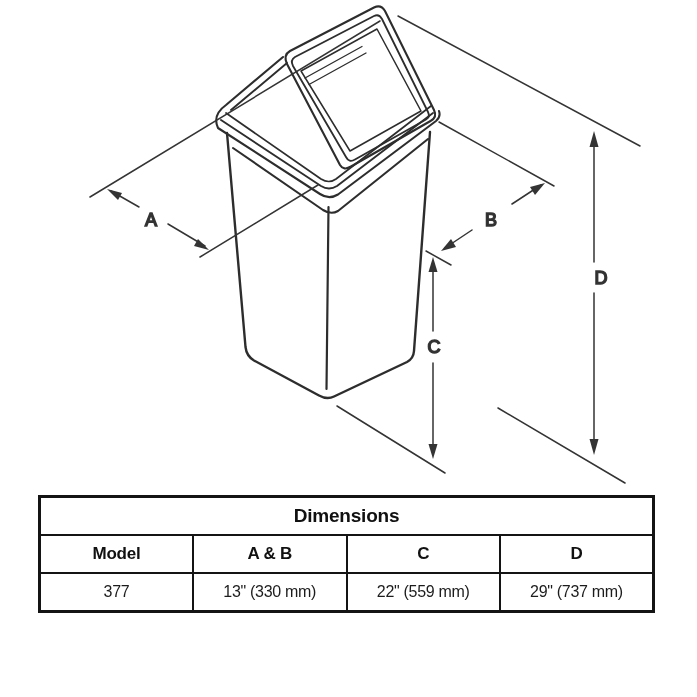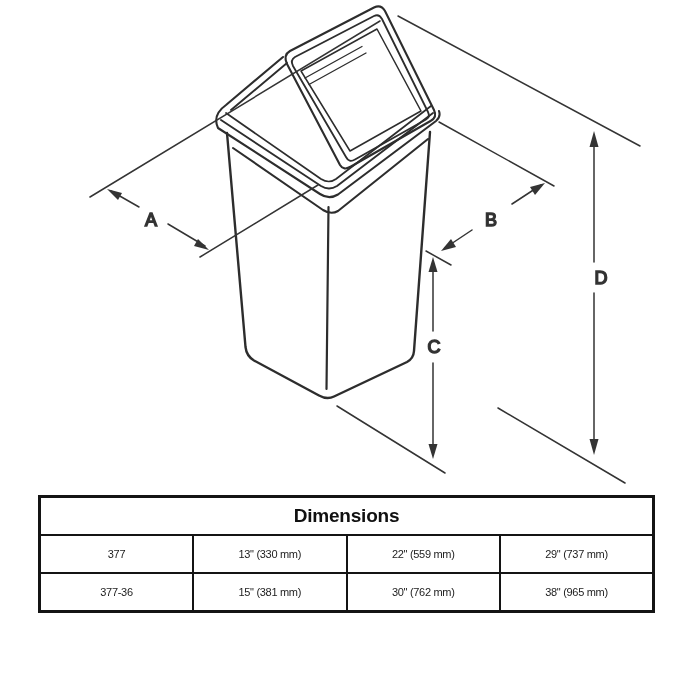"Model" tr { html: none -> <tr> <td>Model</td> <td>A &amp; B</td> <td>C</td> <td>D</td> </tr> }
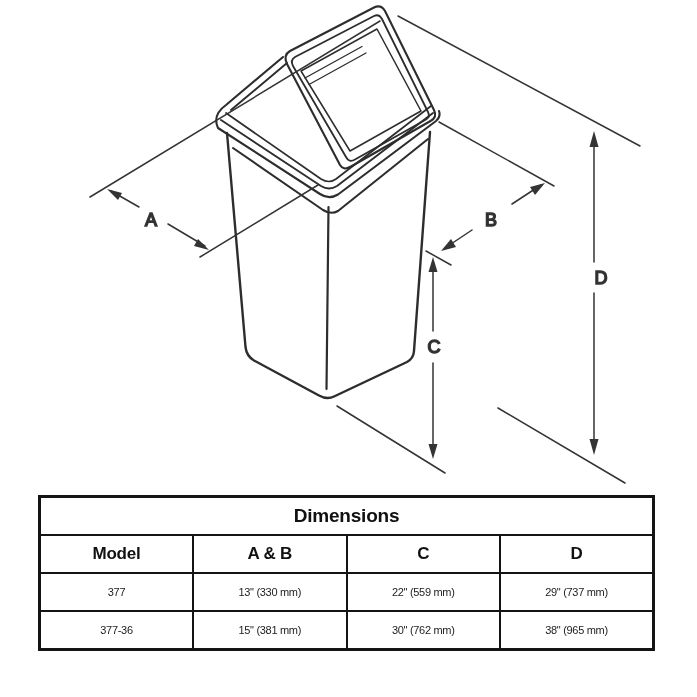"377" td.t-cell { font-size: 11px -> 16px }
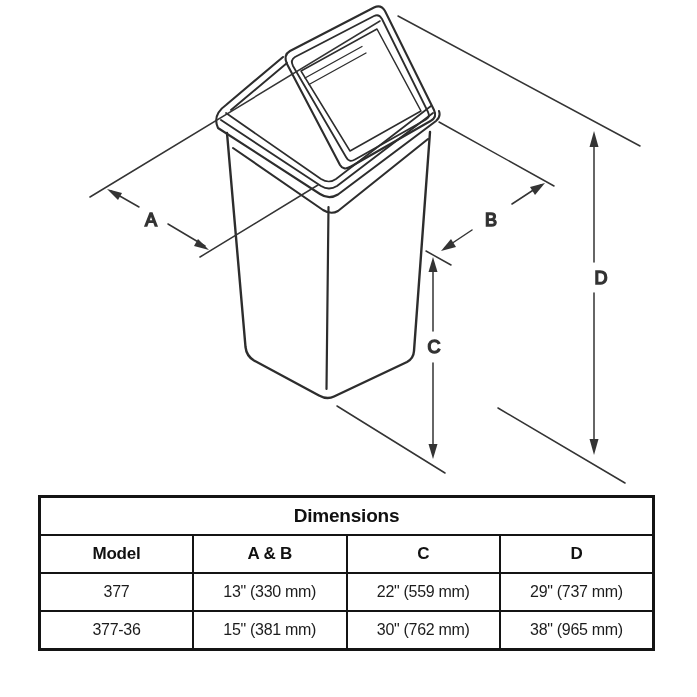"377-36" tr { html: <tr> <td>377-36</td> <td>15" (381 mm)</td> <td>30" (762 mm)</td> <td>38" (965 mm)</td> </tr> -> none }
